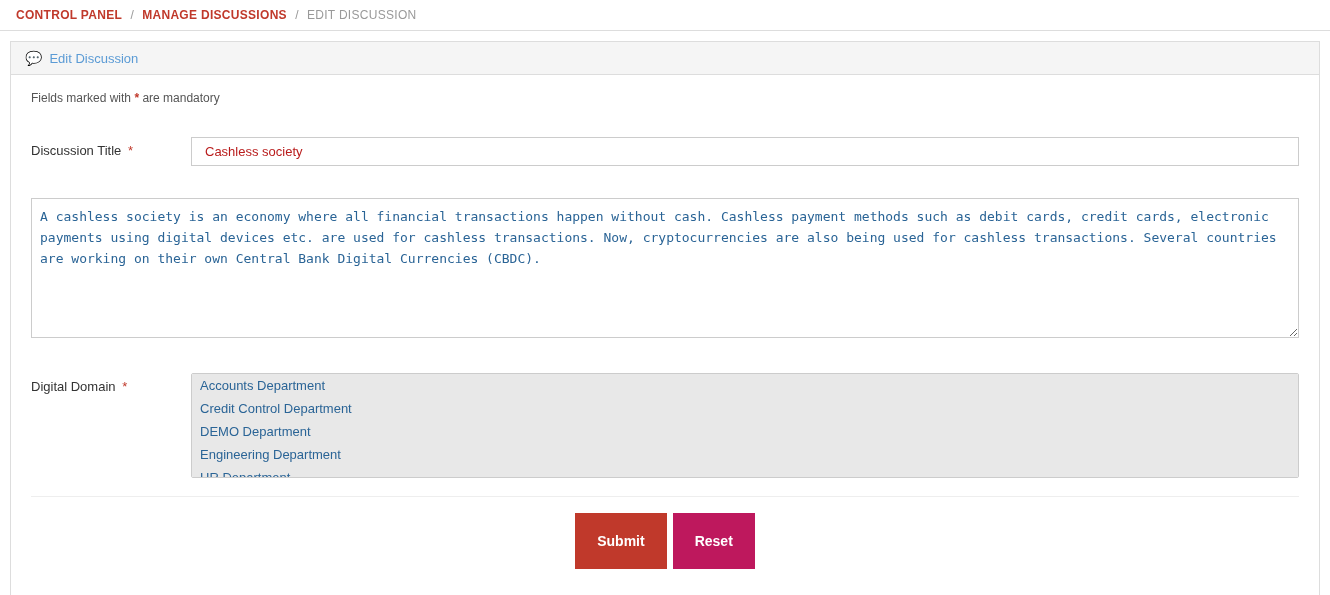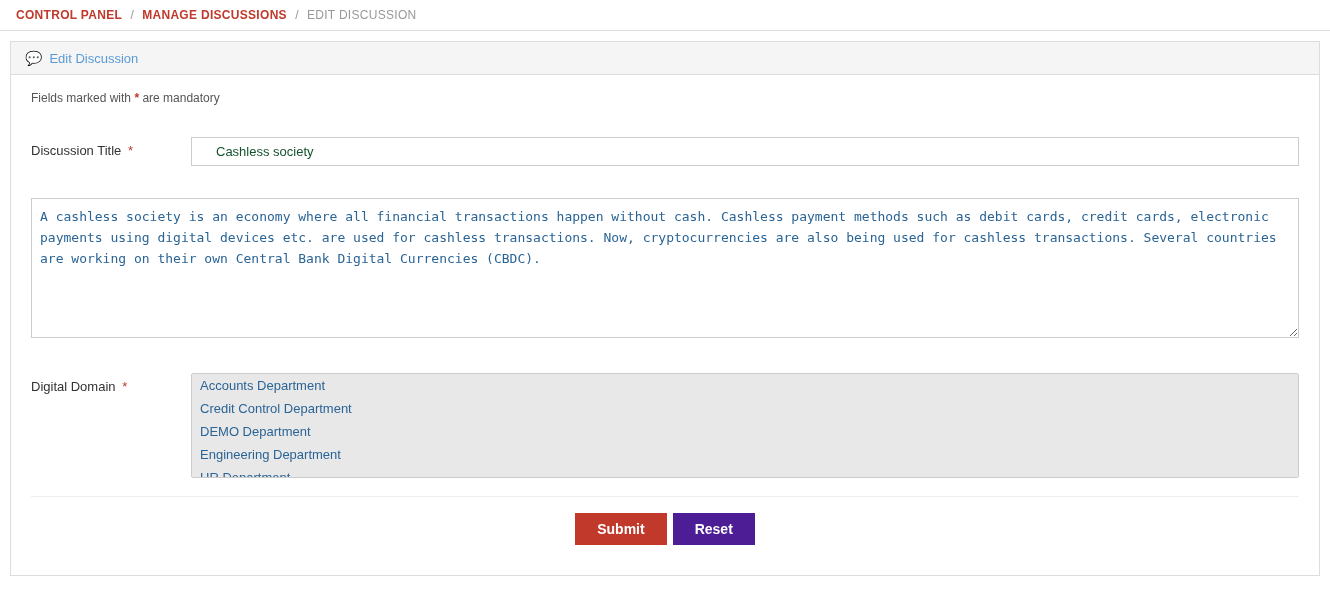"Cashless society" .form-input { color: #14532d -> #b91c1c; padding: 6px 24px -> 6px 13px }
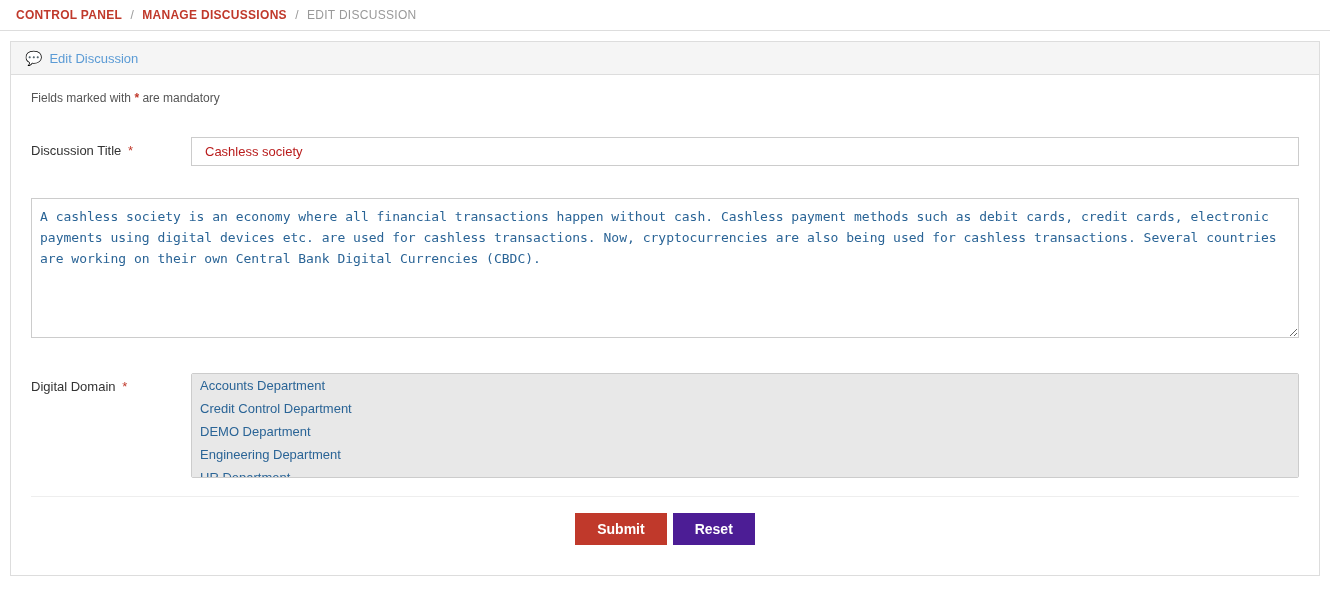"Submit" .btn-submit { padding: 8px 22px -> 20px 22px }
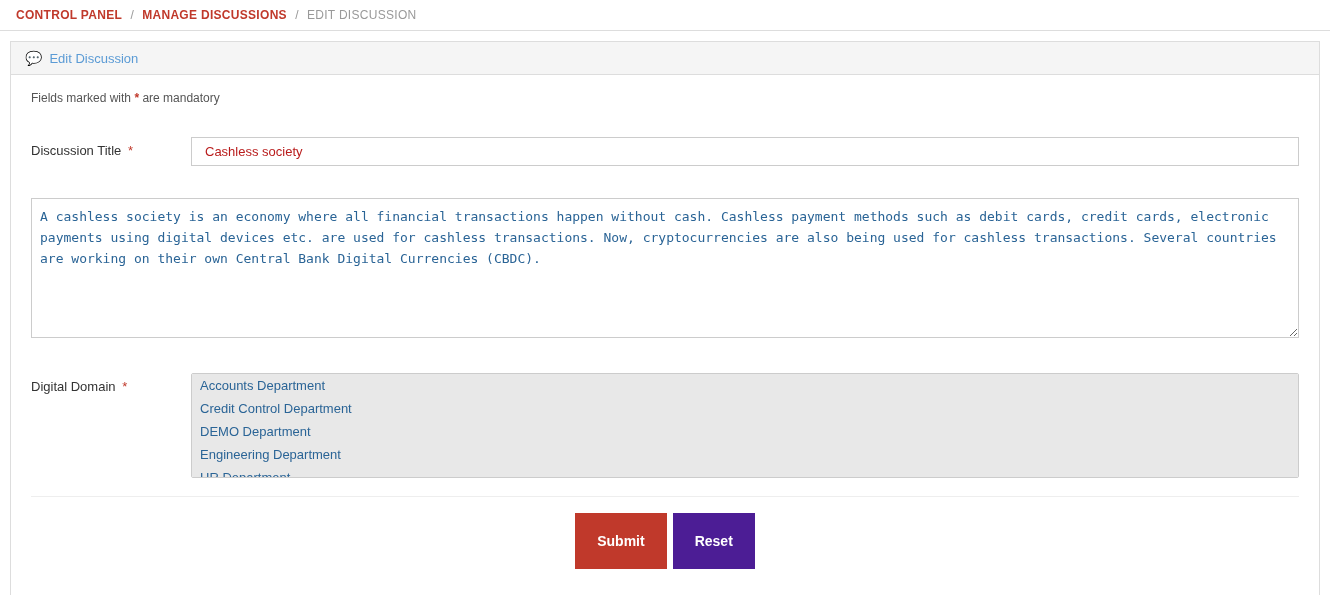"Reset" .btn-reset { background: #4c1d95 -> #be185d }
